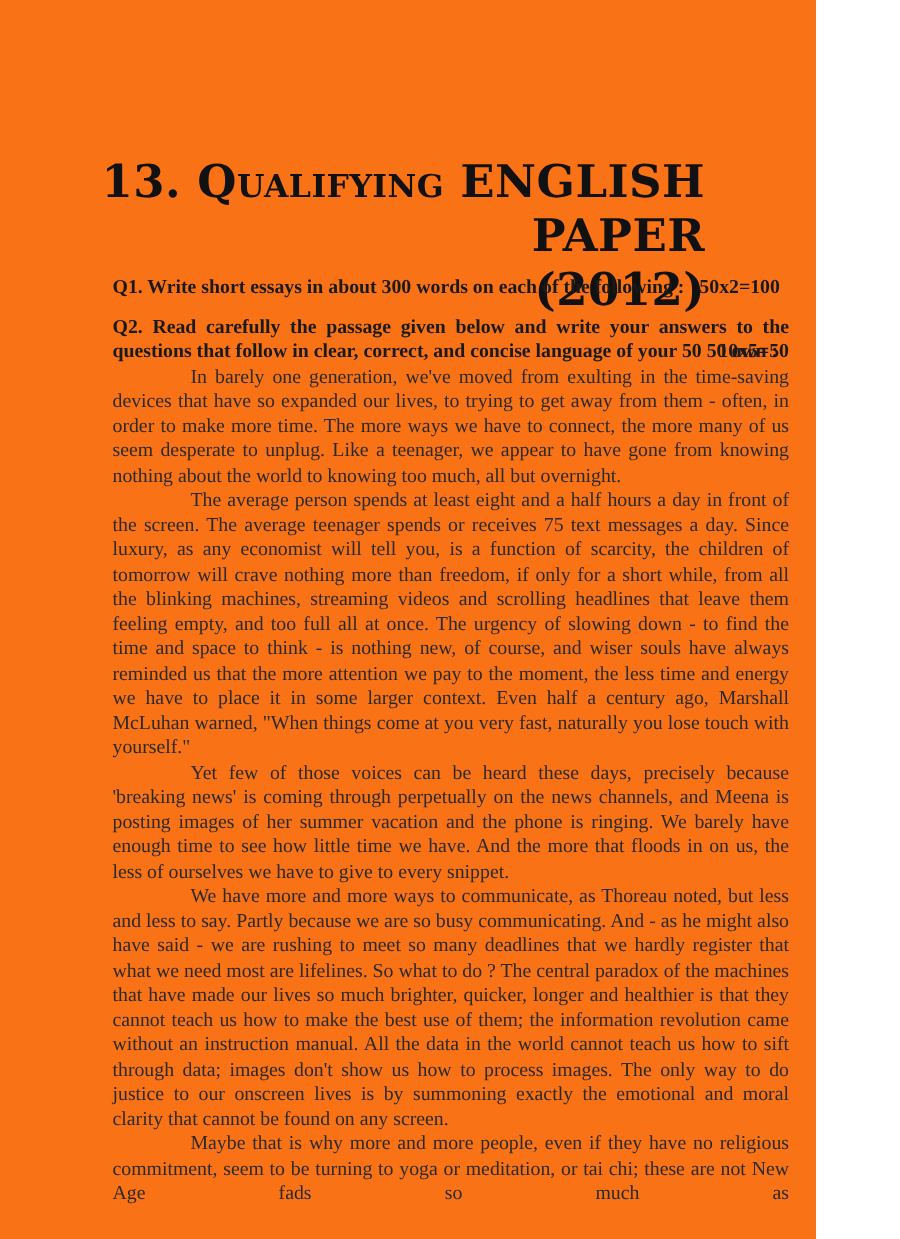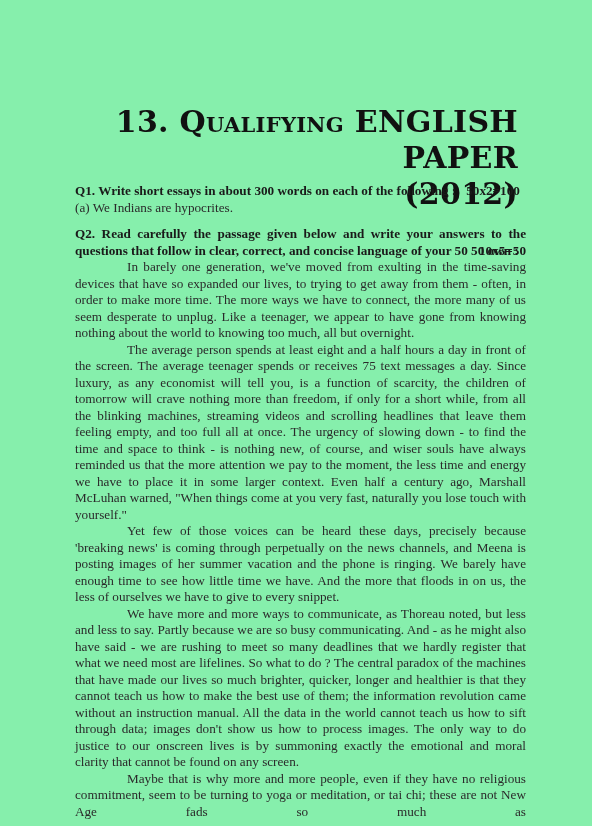"13. Qualifying ENGLISH PAPER" .page { background: #86efac -> #f97316; width: 592px -> 544px }
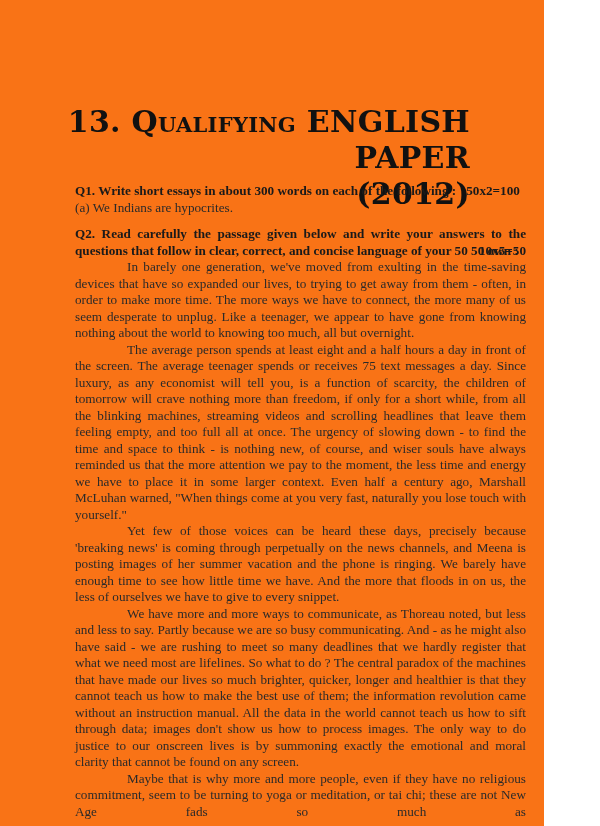"(a) We Indians are hypocrites." div.item { html: <div>(a) We Indians are hypocrites.</div> -> none }
